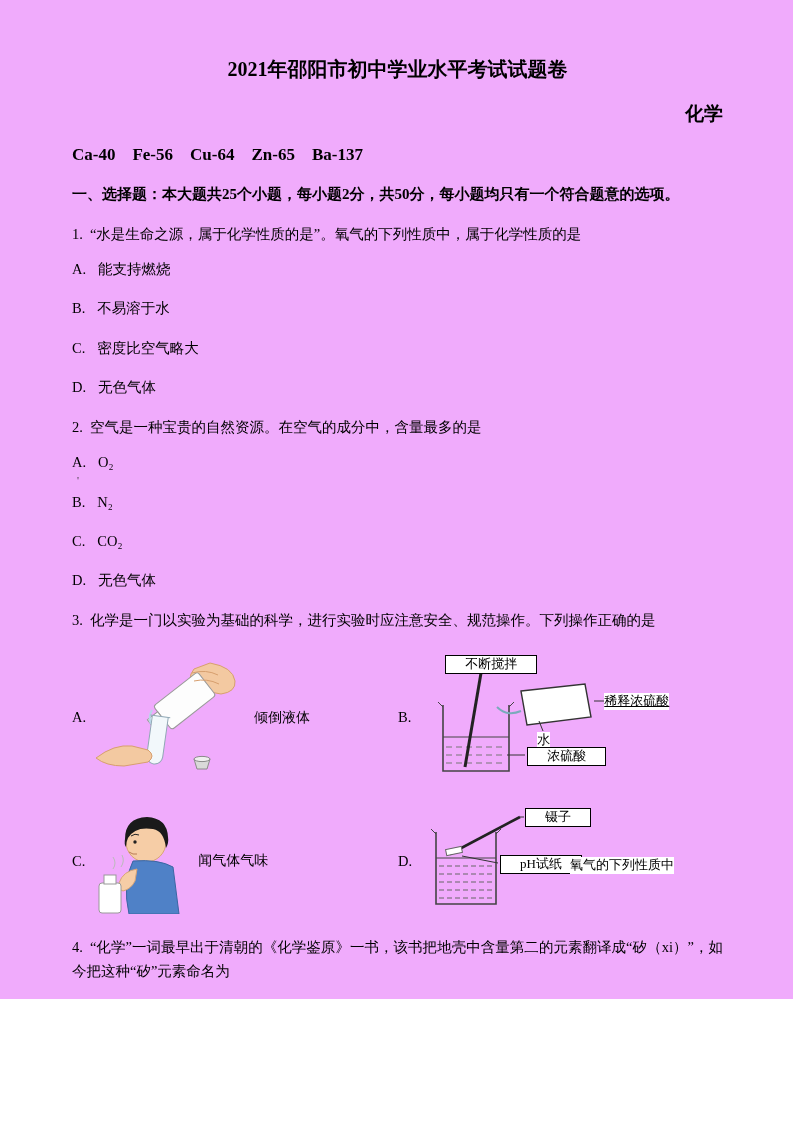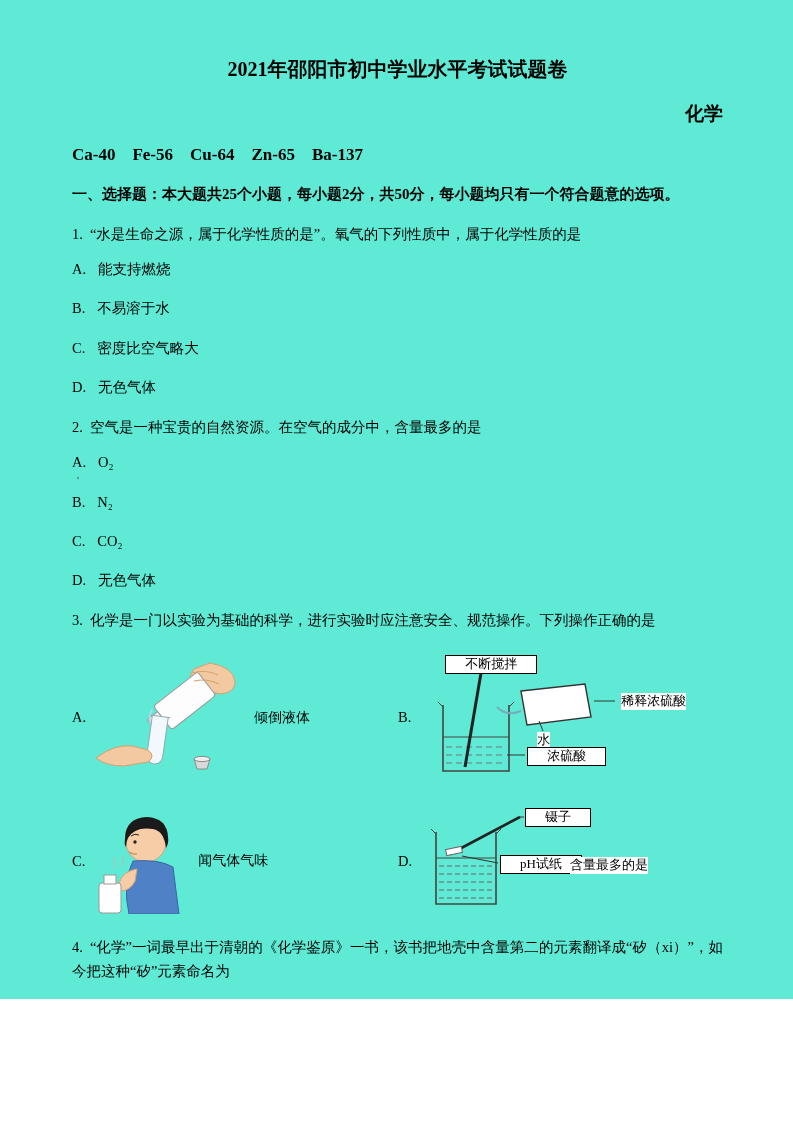"2021年邵阳市初中学业水平考试试题卷" .page { background: #5eead4 -> #f0abfc }
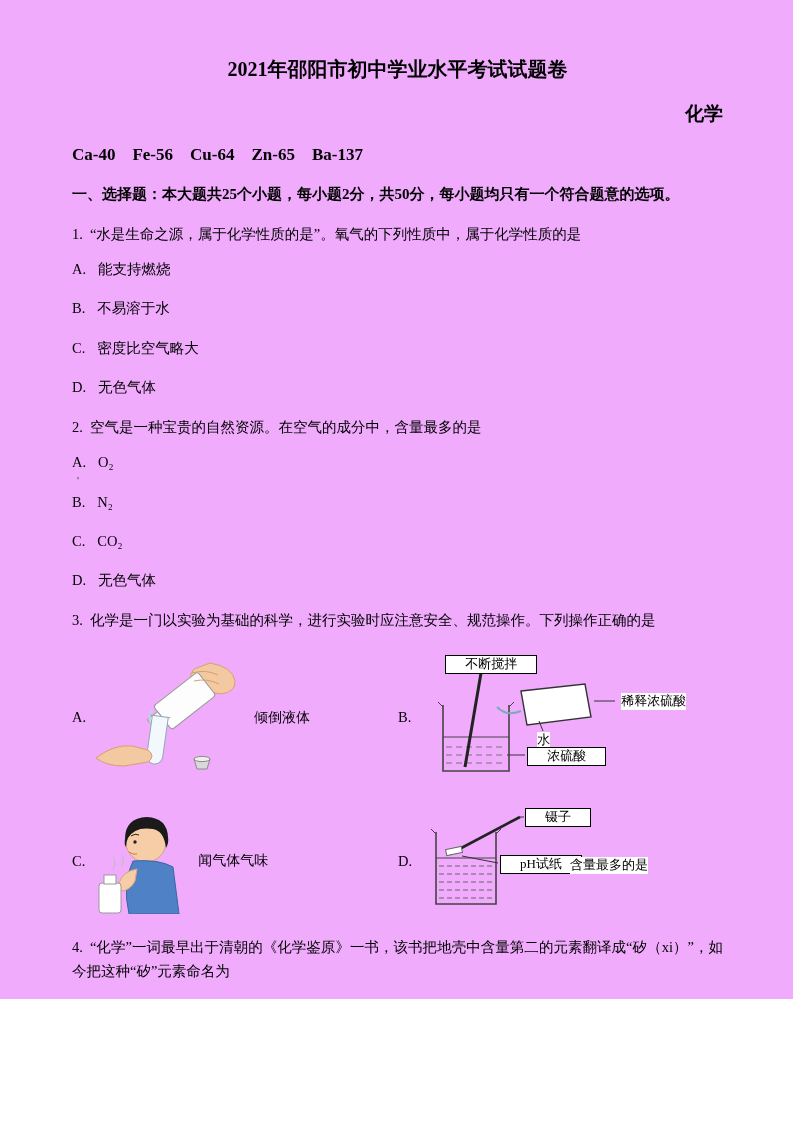"稀释浓硫酸" span.ann { left: 202px -> 185px; text-decoration: none -> underline }
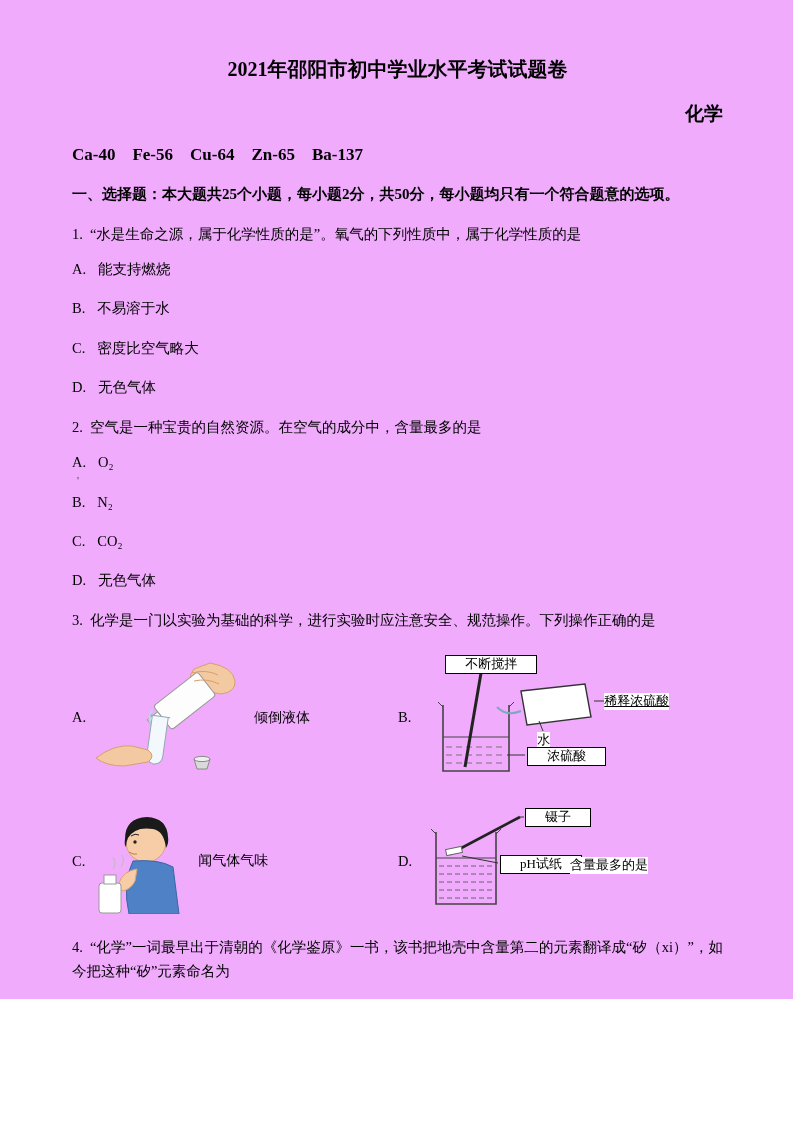"含量最多的是" span.ann { text: 含量最多的是 -> 氧气的下列性质中 }
